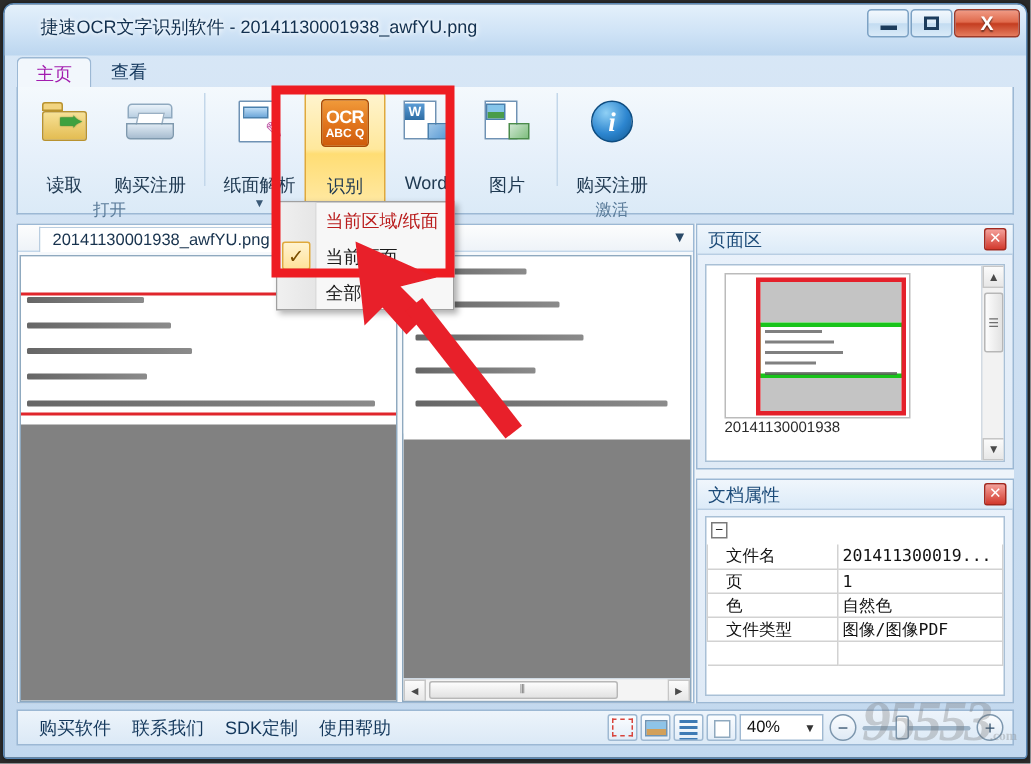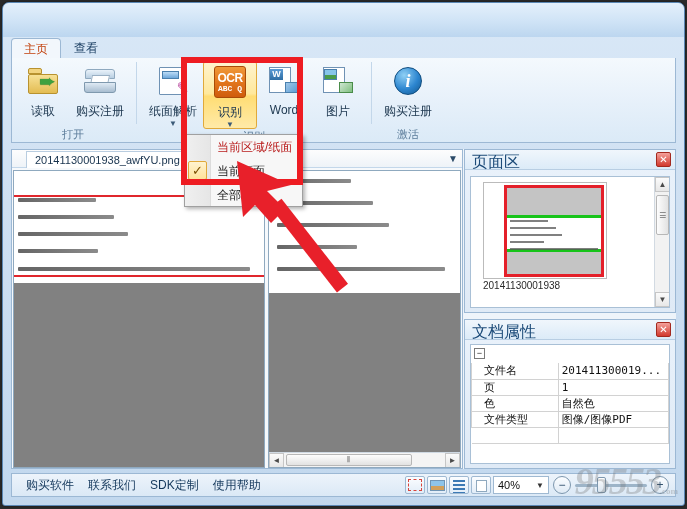"捷速OCR文字识别软件 - 20141130001938_awfYU.png" div.titlebar { html: none -> <div> <div>捷速OCR文字识别软件 - 20141130001938_awfYU.png</div> <div> <div> <span></span> </div> <div> <span></span> </div> <div>X</div> </div> </div> }
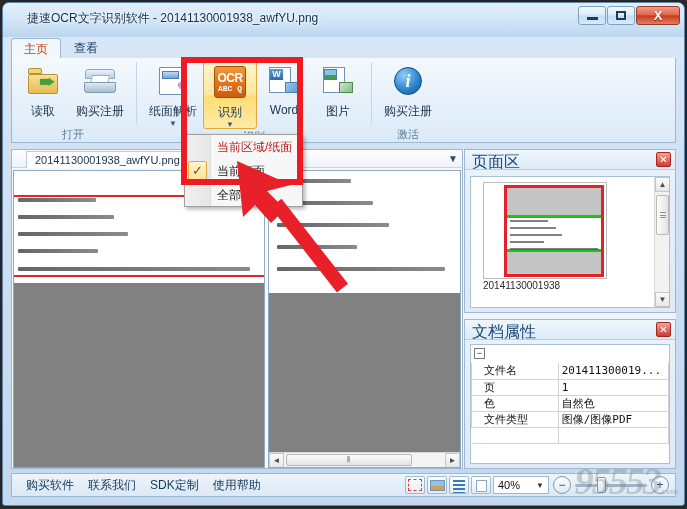"主页" .tab.active { color: #c2410c -> #a21caf }
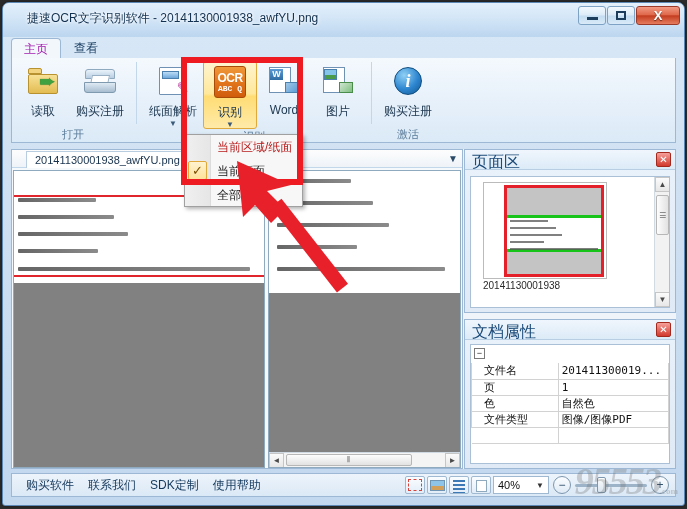"ABC Q" .ic-ocr .t2 { font-family: Liberation Mono, monospace -> none }
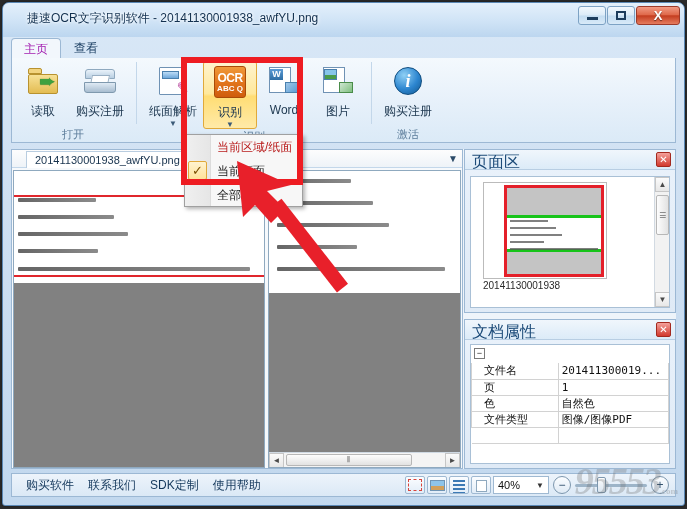"读取" .rb-btn .cap { margin-top: 4px -> 16px }
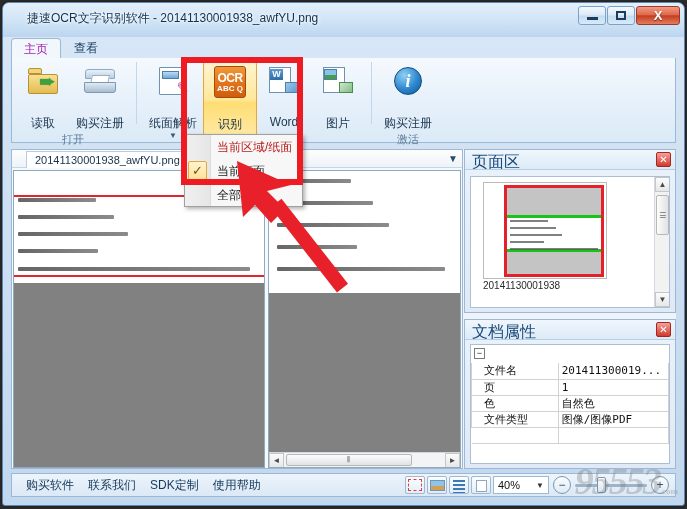"页面区" .rp-title { font-size: 16px -> 12px }
